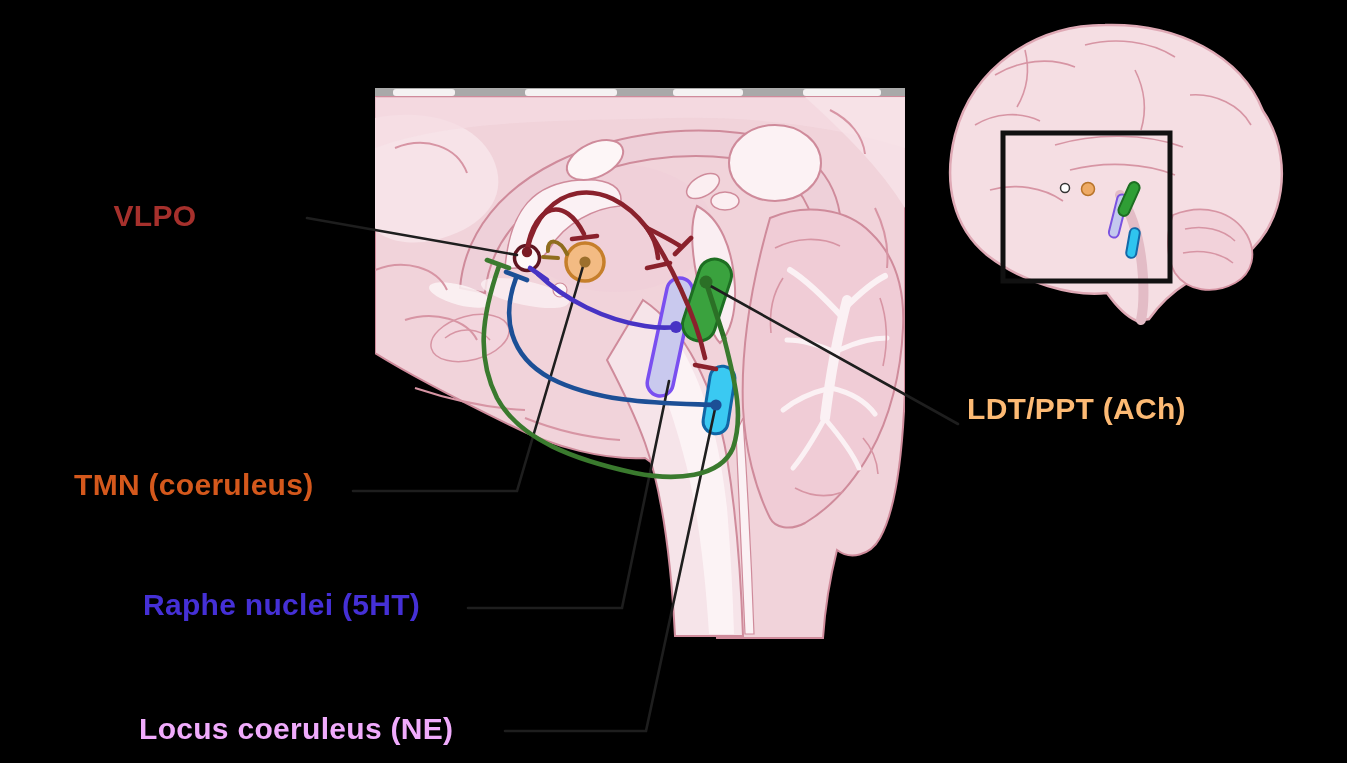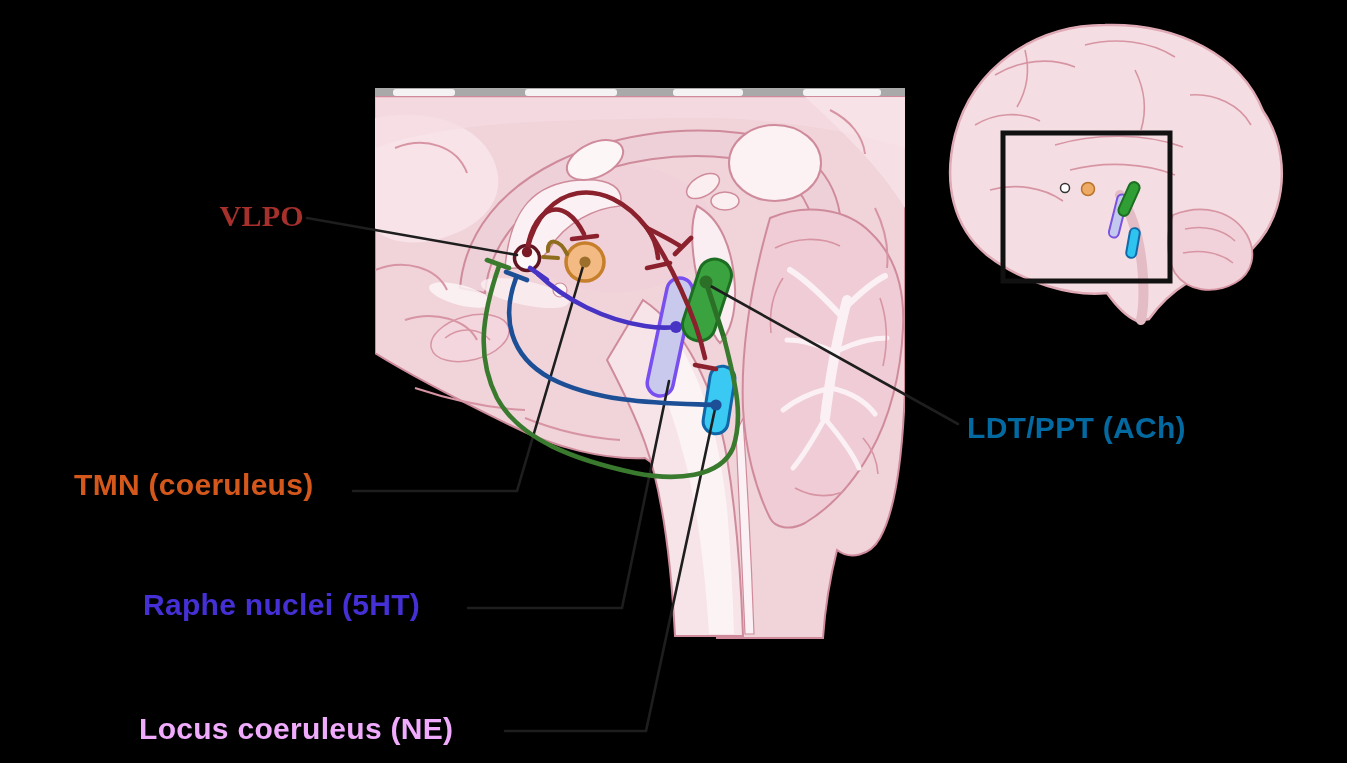"VLPO" #lbl-vlpo { font-family: Liberation Serif, serif -> none; left: 38px -> 22px; text-align: right -> center }
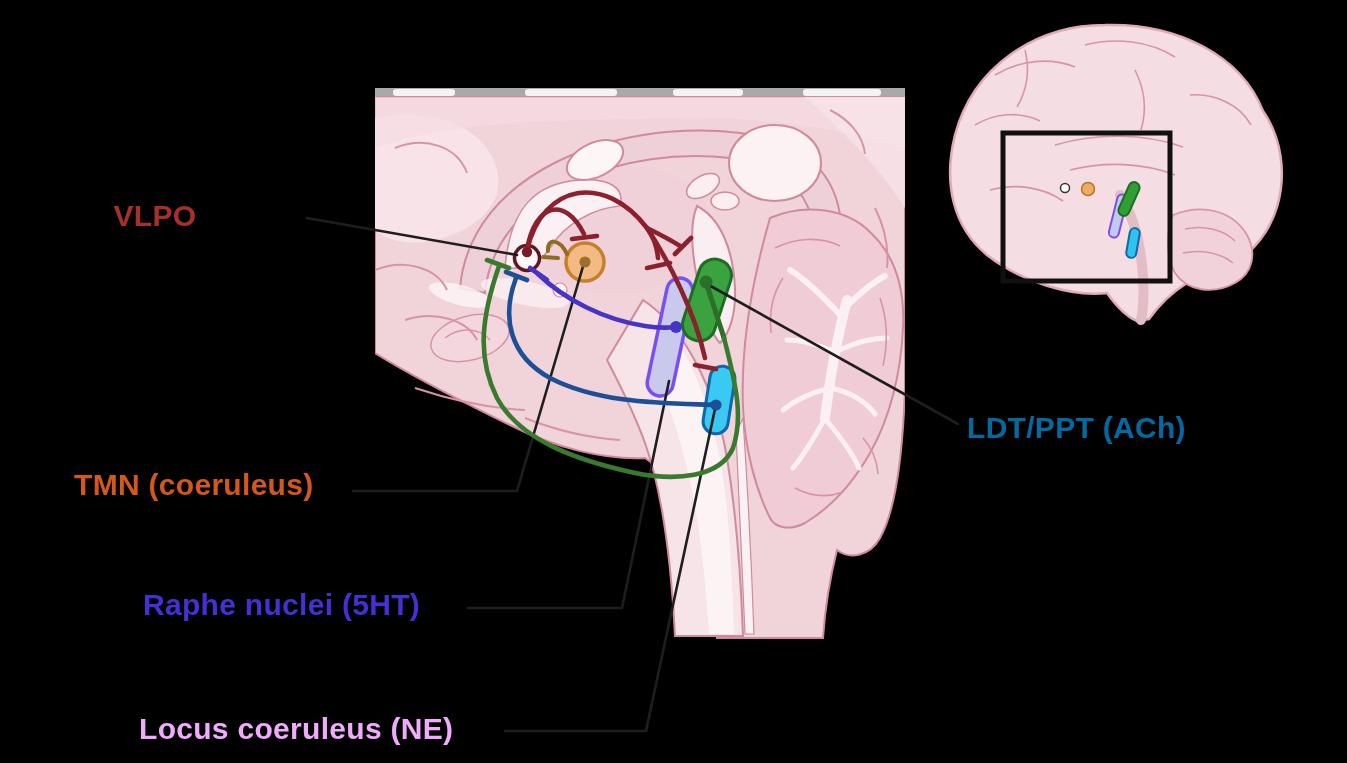"LDT/PPT (ACh)" #lbl-ldt { color: #0369a1 -> #fdba74; top: 410px -> 391px }
